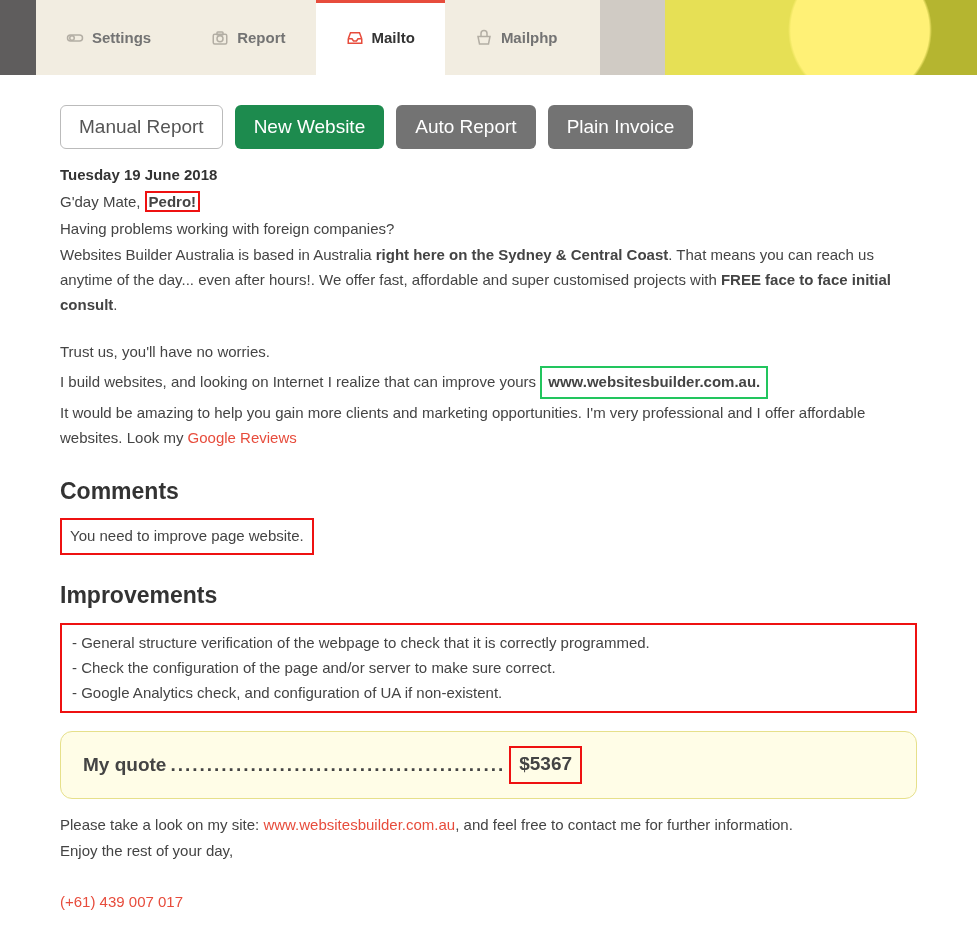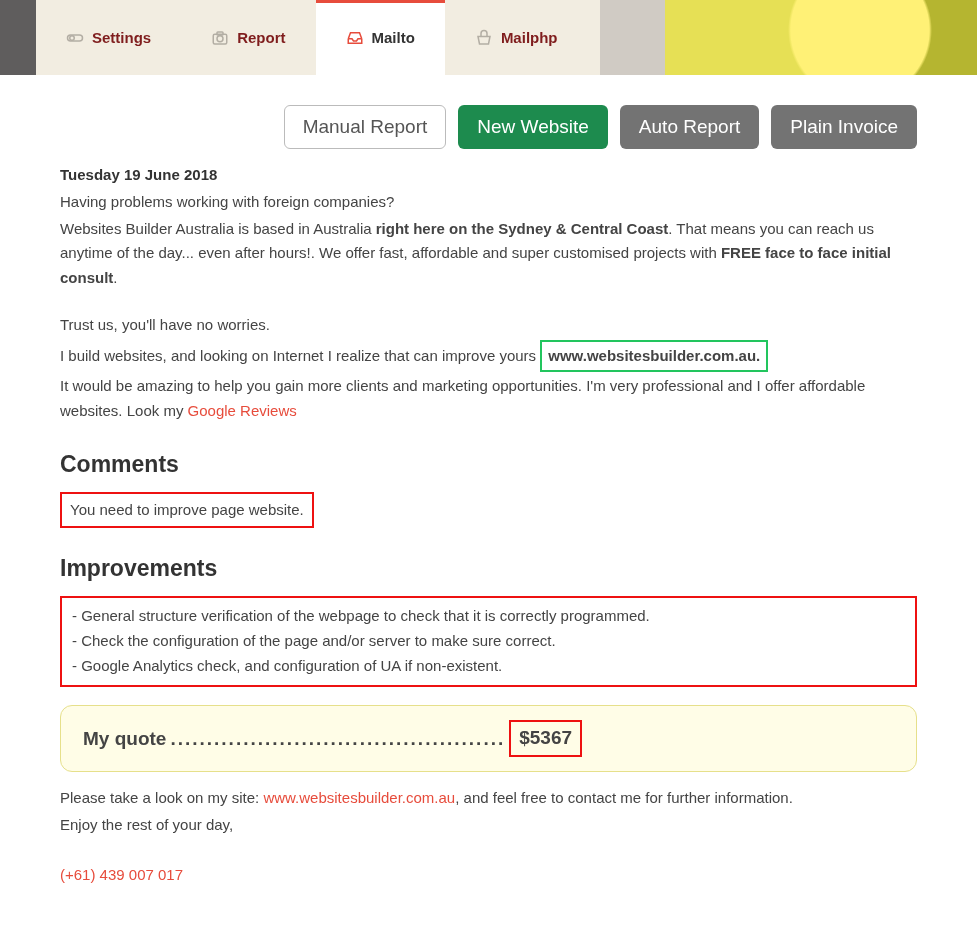"Settings" .tab { color: #7f1d1d -> #737373 }
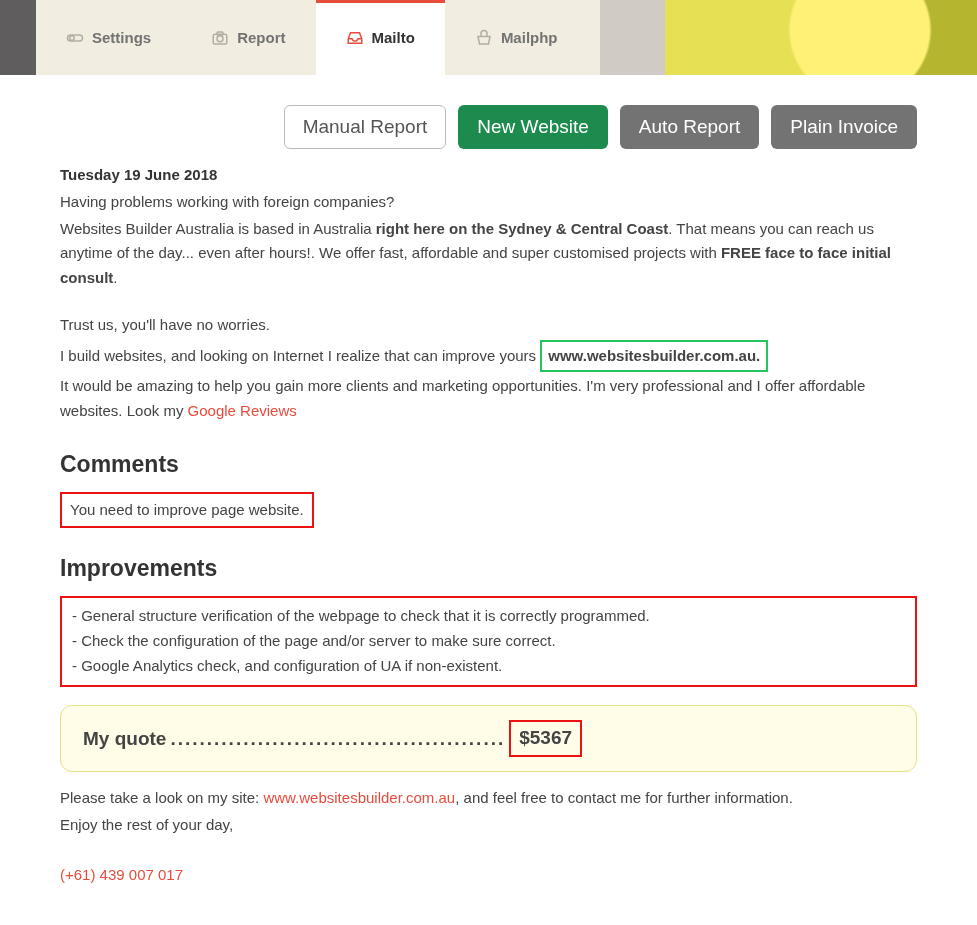"Manual Report" .actions-row { justify-content: flex-end -> flex-start }
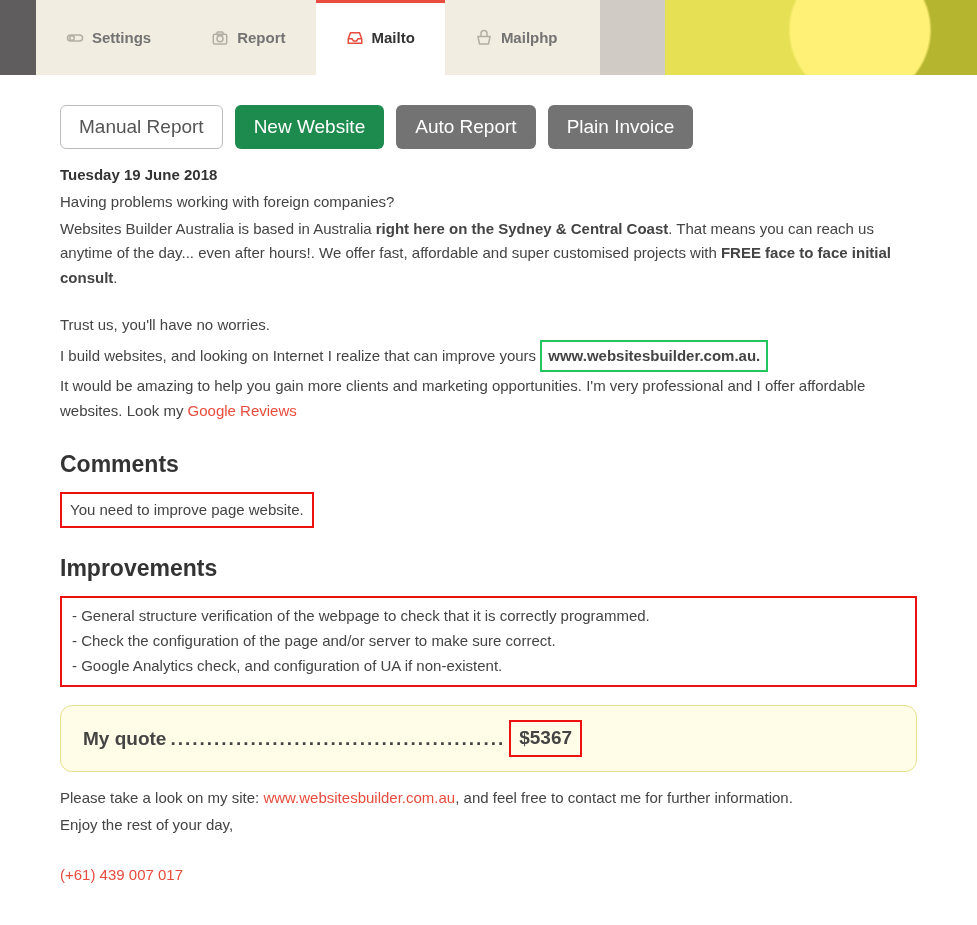"G'day Mate, Pedro!" p { html: none -> <p> <span>G'day Mate,</span> <span><span>Pedro</span><span>!</span></span> </p> }
